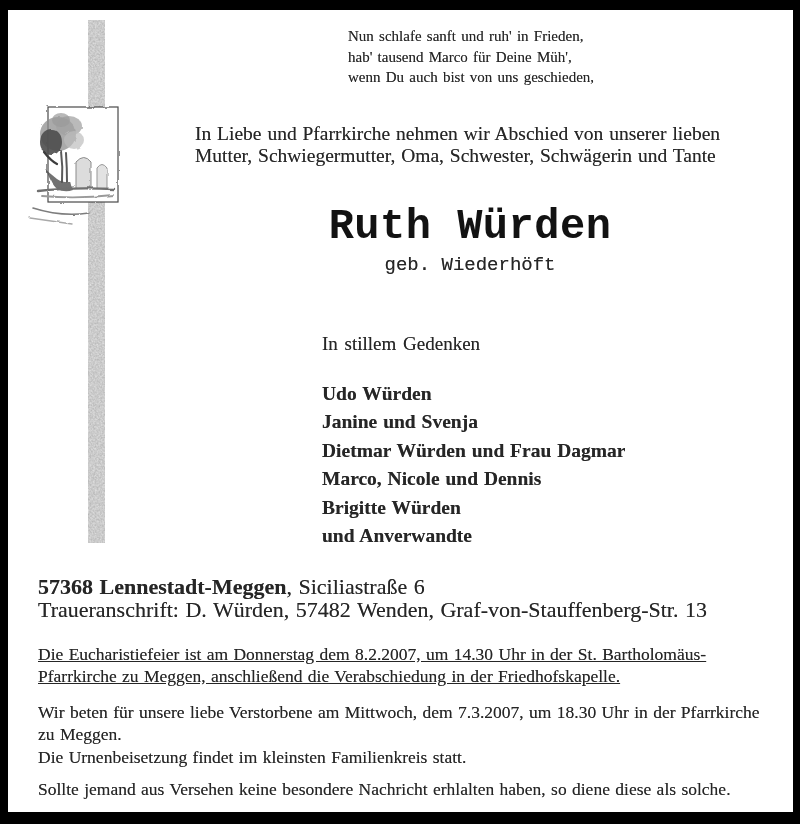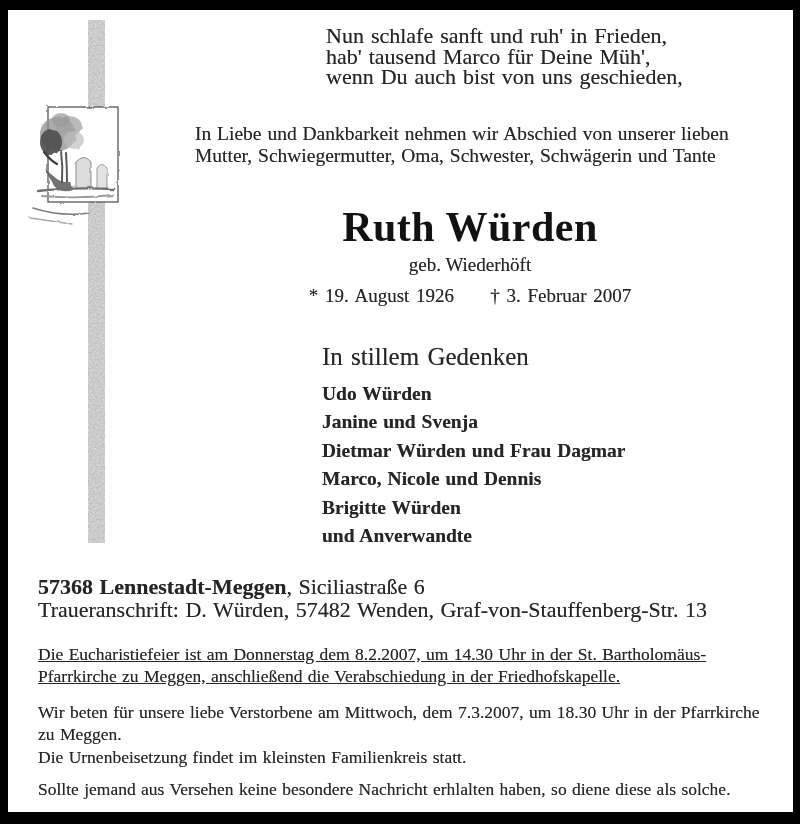"Nun schlafe sanft und ruh'" .poem { font-size: 22px -> 15px; left: 326px -> 348px }
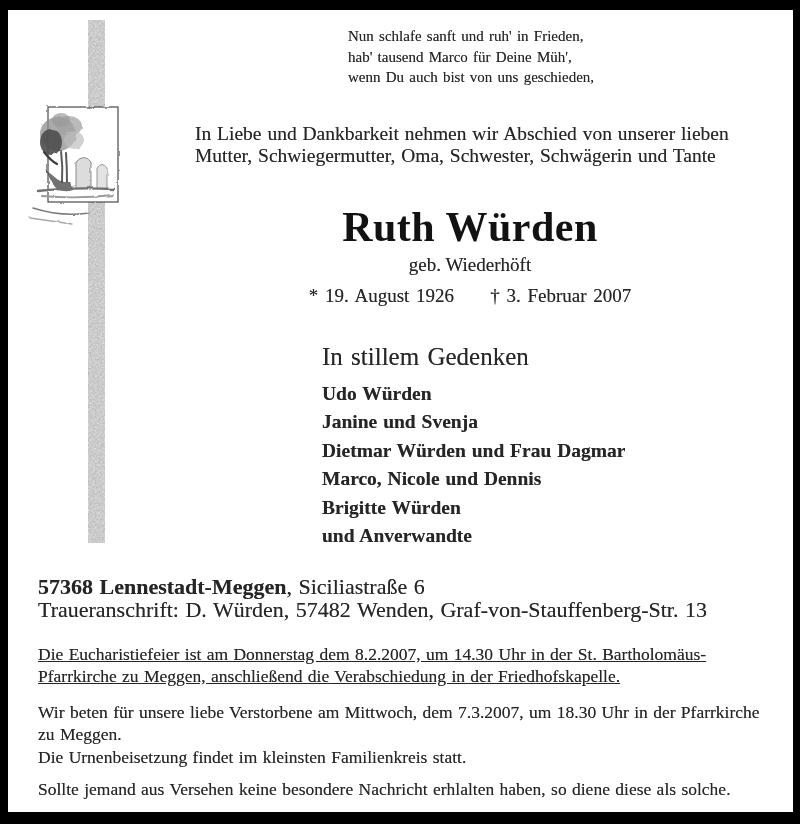"In Liebe und Dankbarkeit nehmen" div.abs { text: Dankbarkeit -> Pfarrkirche }
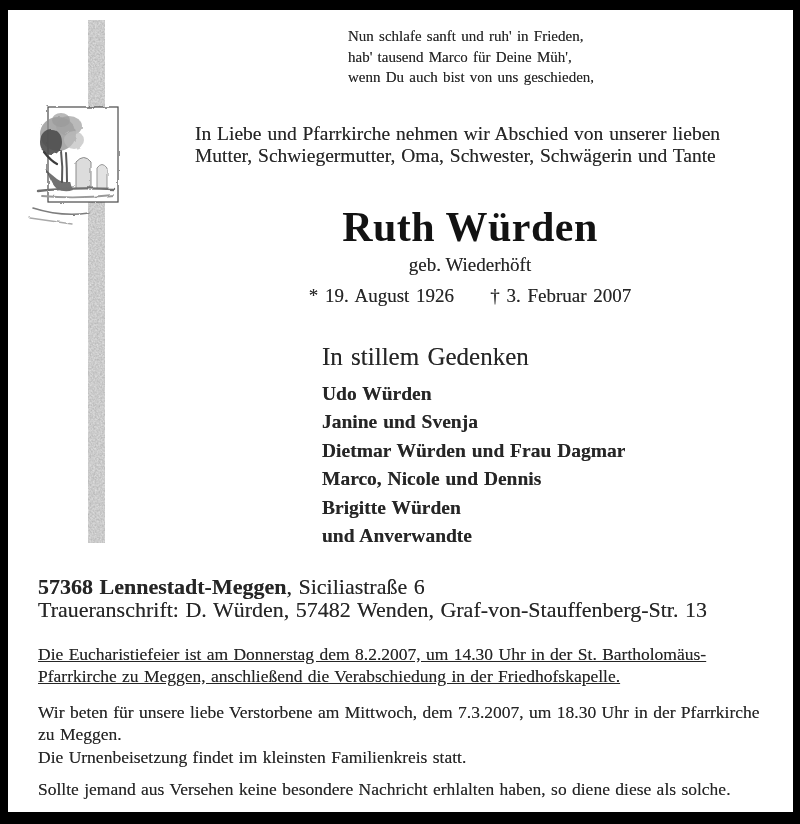"Ruth Würden" .name-block { font-family: none -> Liberation Mono, monospace }
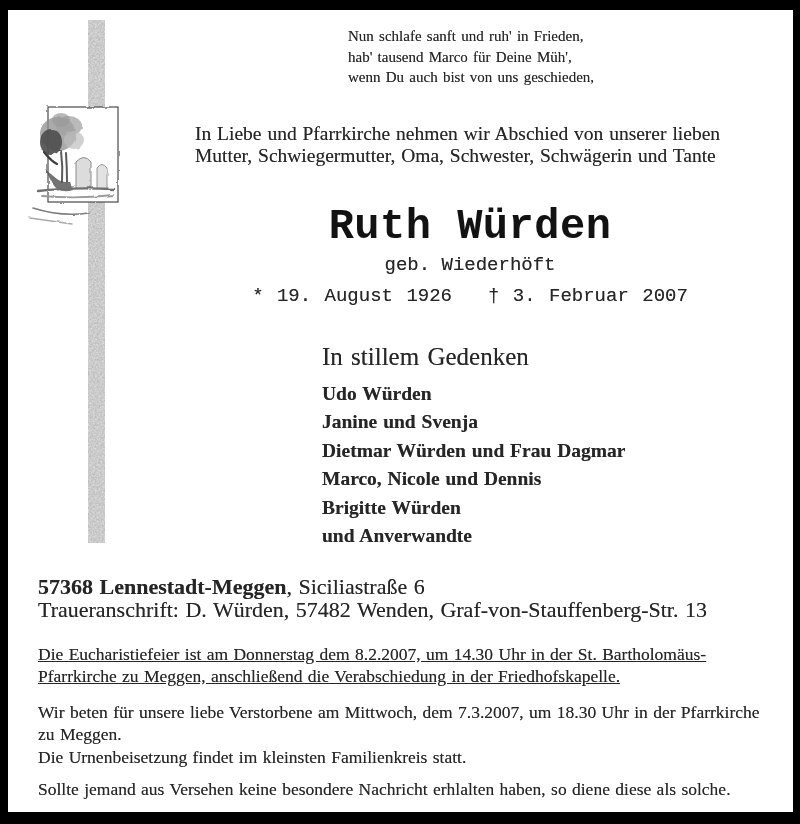"* 19. August 1926" div.dates { html: <div> <span>* 19. August 1926</span> <span>† 3. Februar 2007</span> </div> -> none }
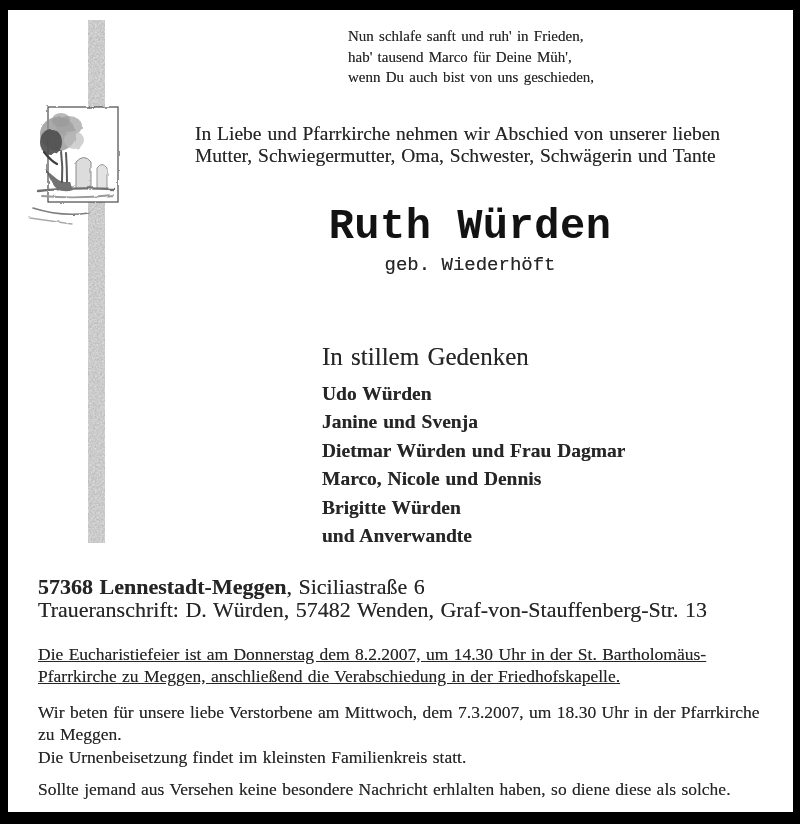"In stillem Gedenken" .gedenken { font-size: 25px -> 19px; top: 343px -> 333px }
